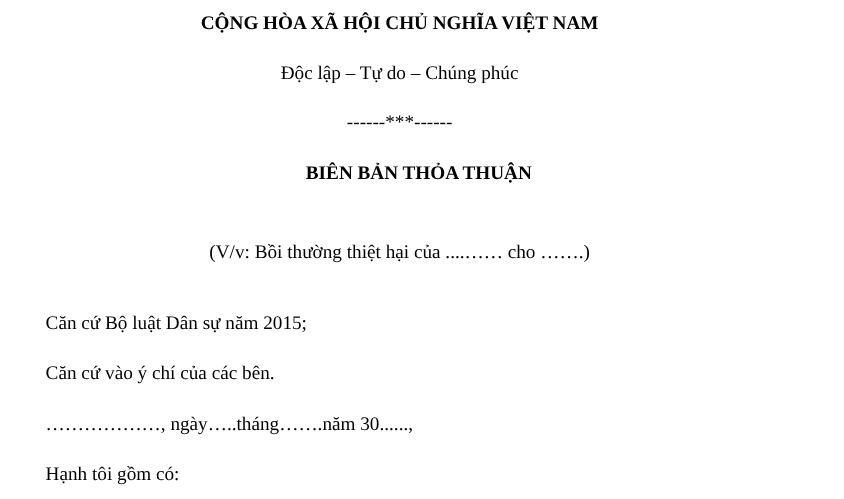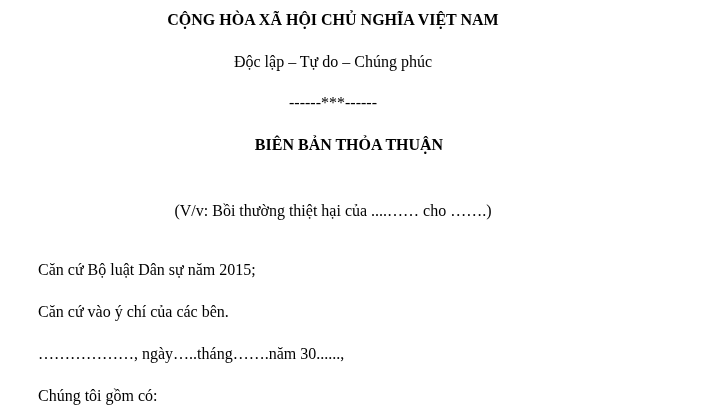"Chúng tôi gồm có:" div.line { text: Chúng -> Hạnh }
